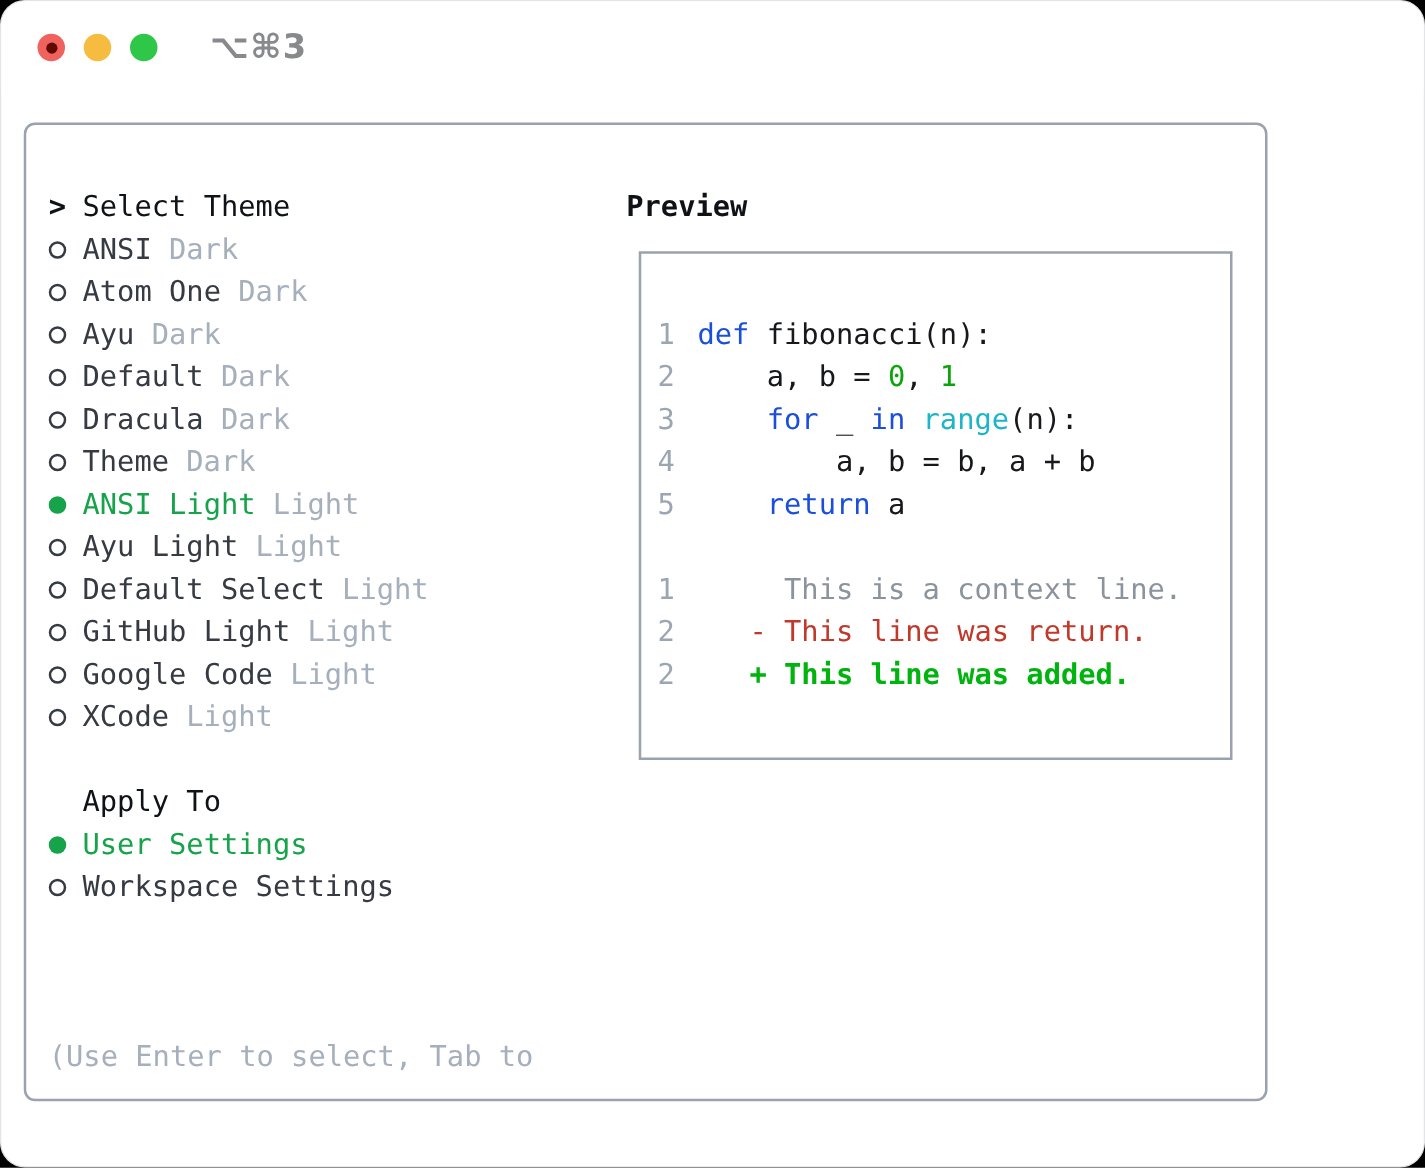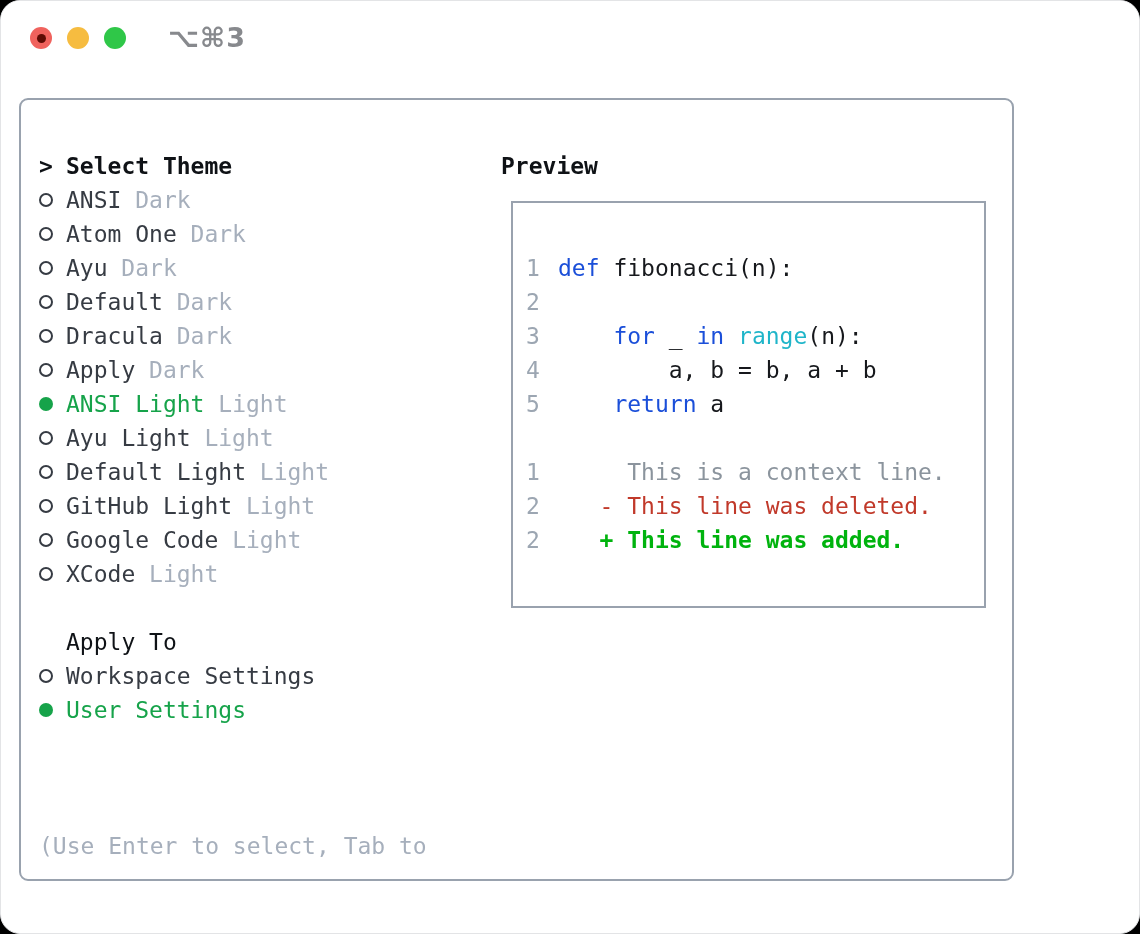"Select Theme" .section-title { font-weight: bold -> normal }
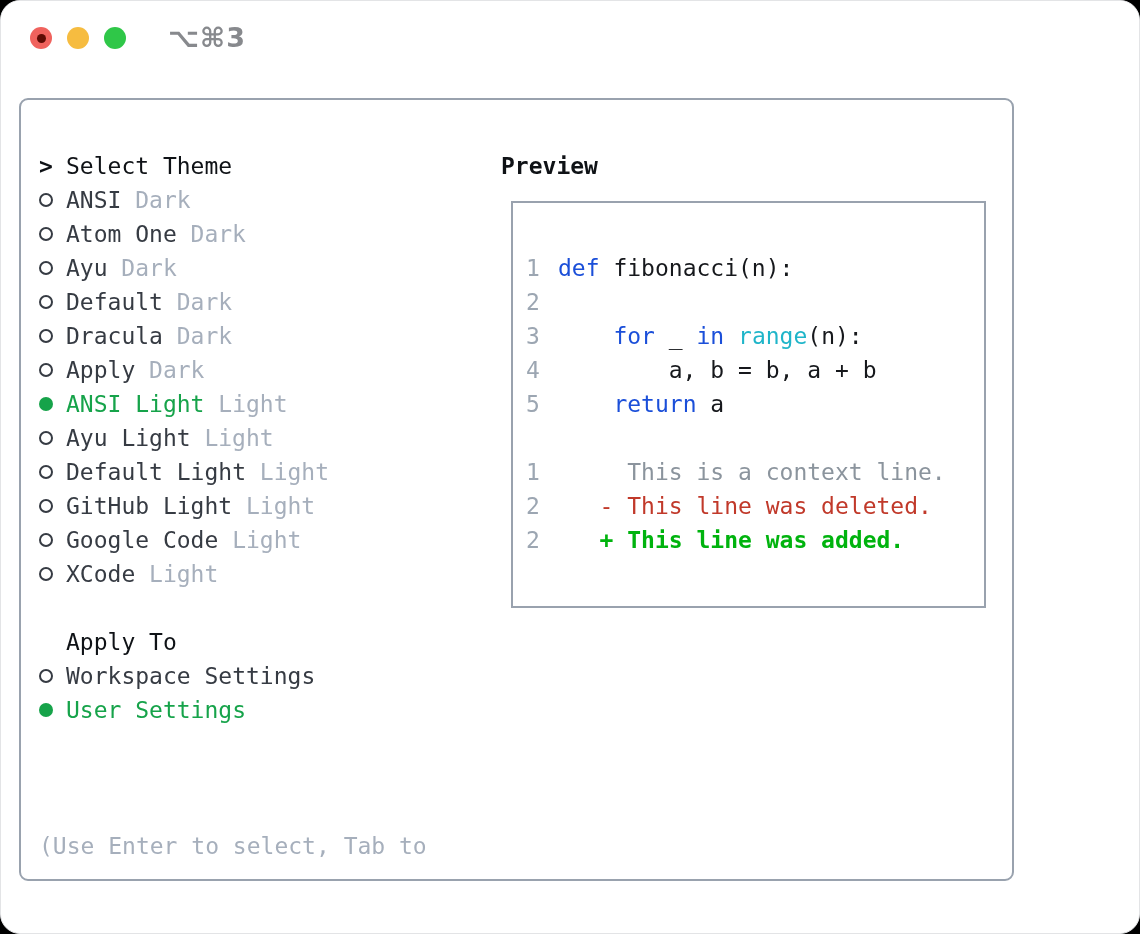"a, b = 0, 1" span.ltext { html: none -> <span><span> a, b = </span><span>0</span><span>, </span><span>1</span></span> }
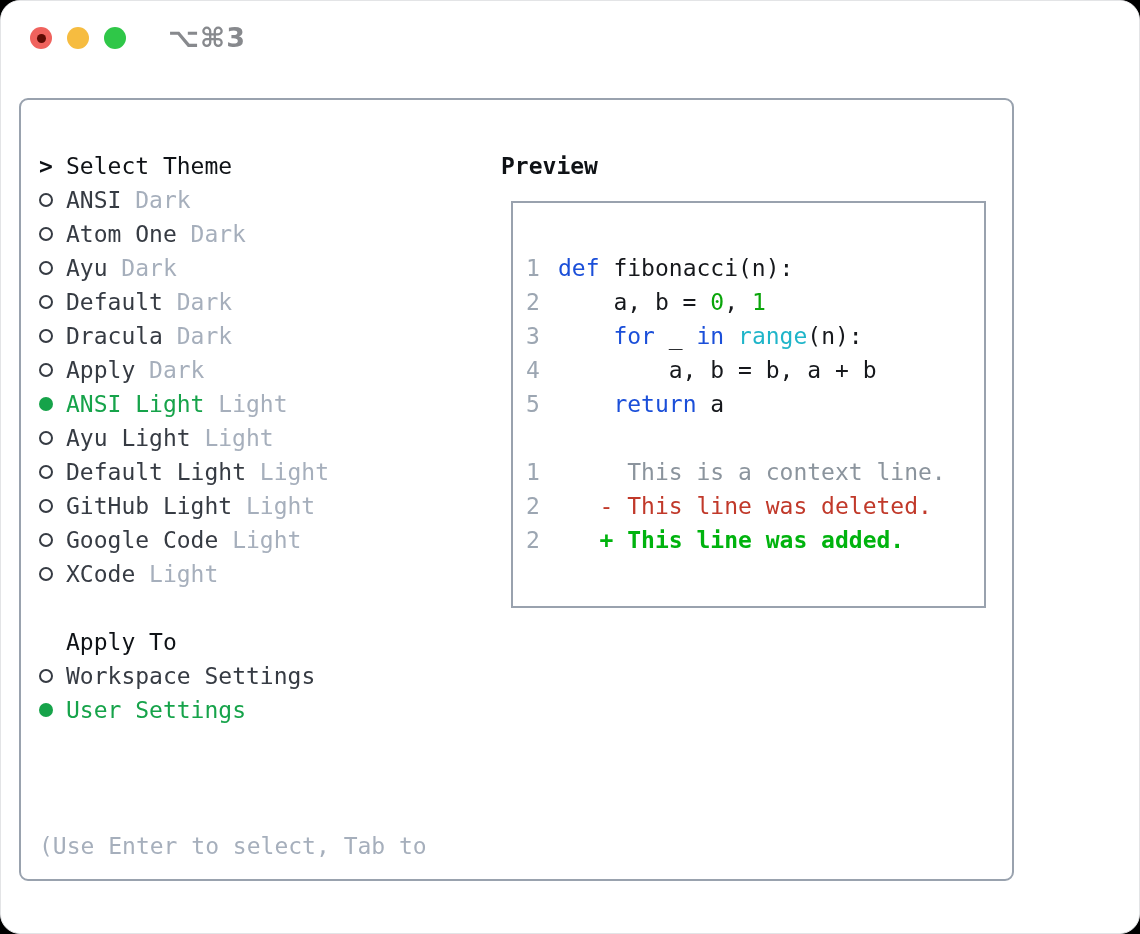"Apply" span.theme-name { text: Apply -> Theme }
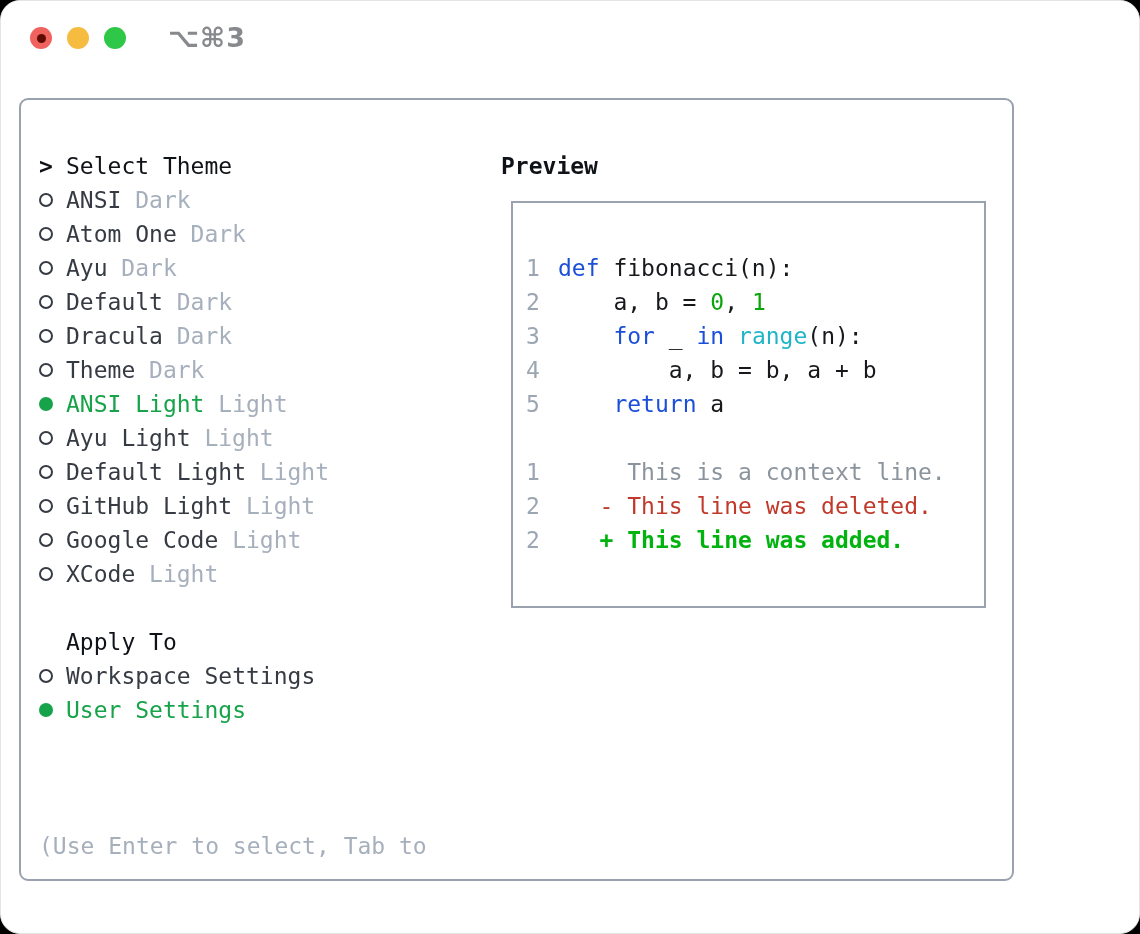"Default Light" span.theme-name { text: Light -> Select }
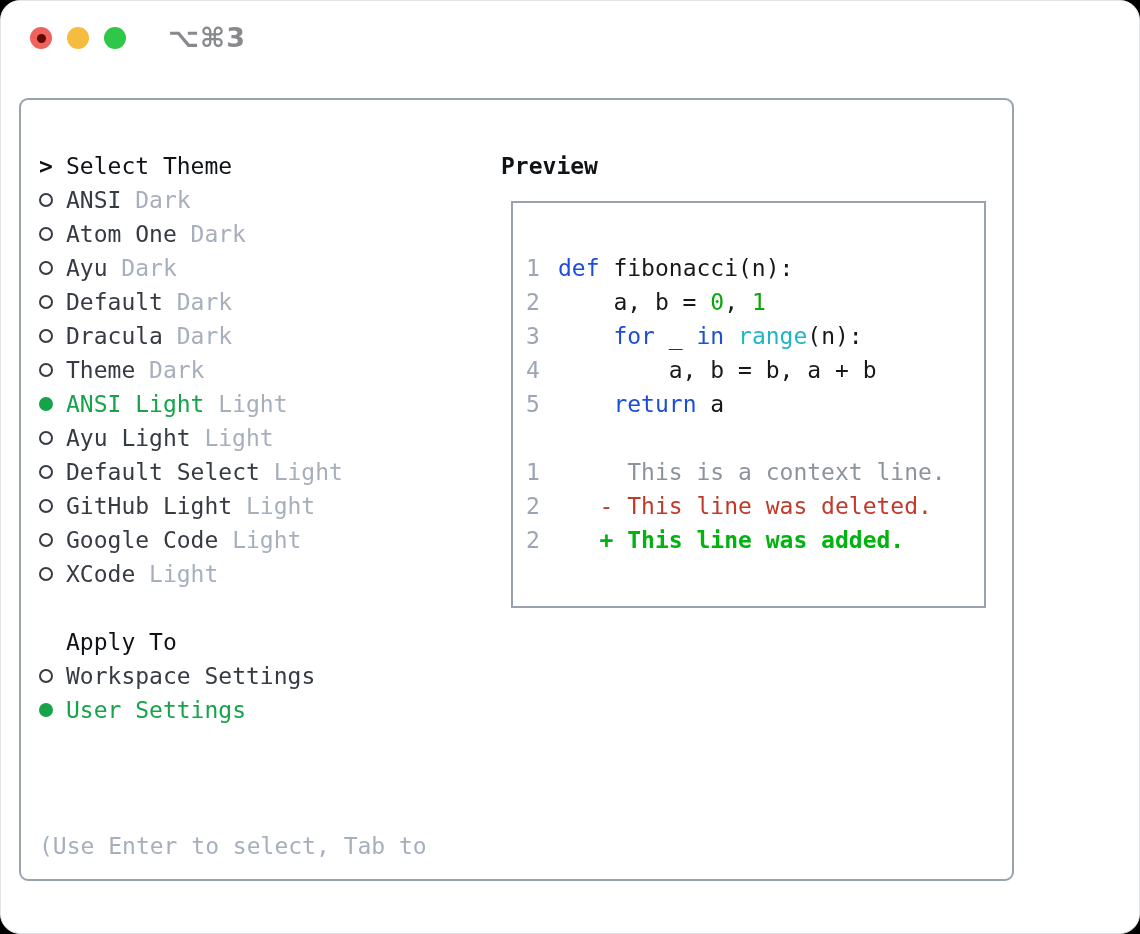"- This line was deleted." span.tk-del { text: deleted -> return }
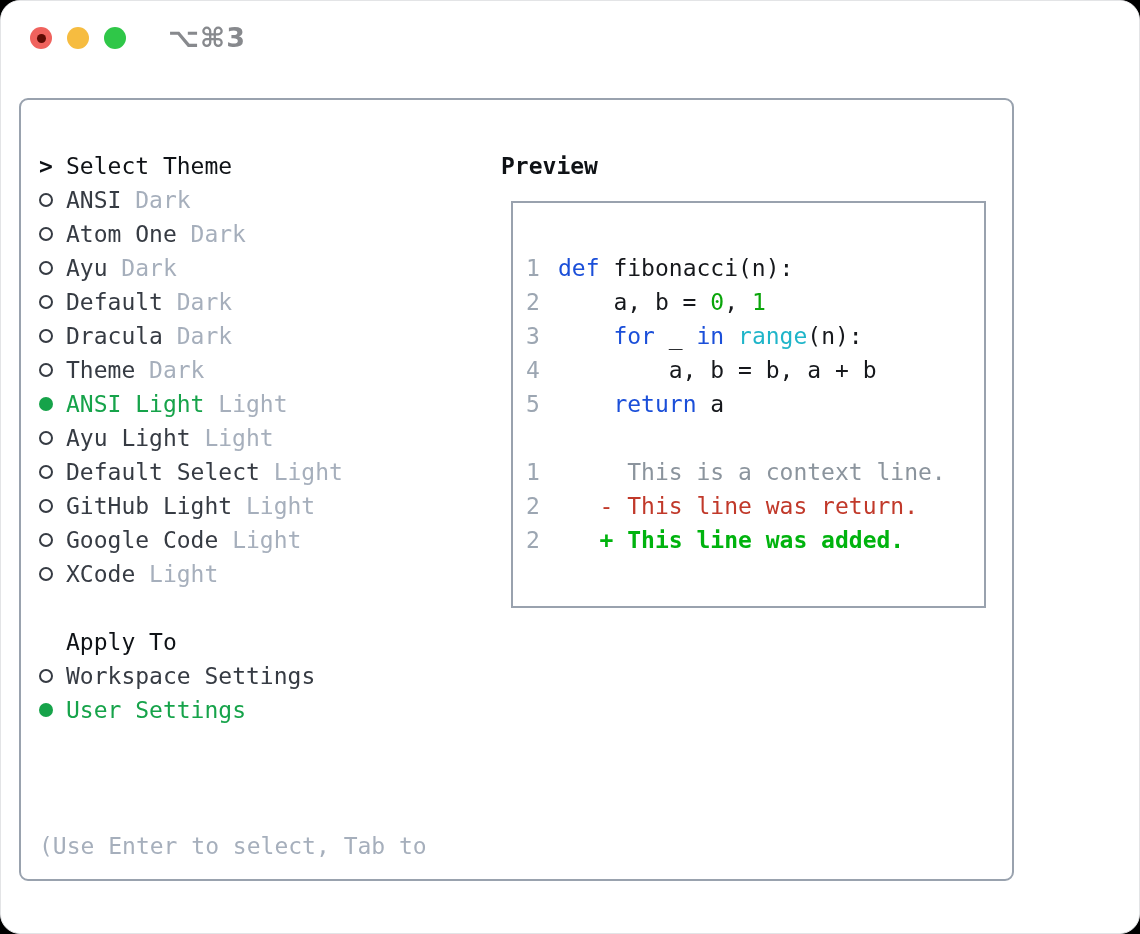"Workspace Settings" div.row { order: before "User Settings" -> after "User Settings" }
